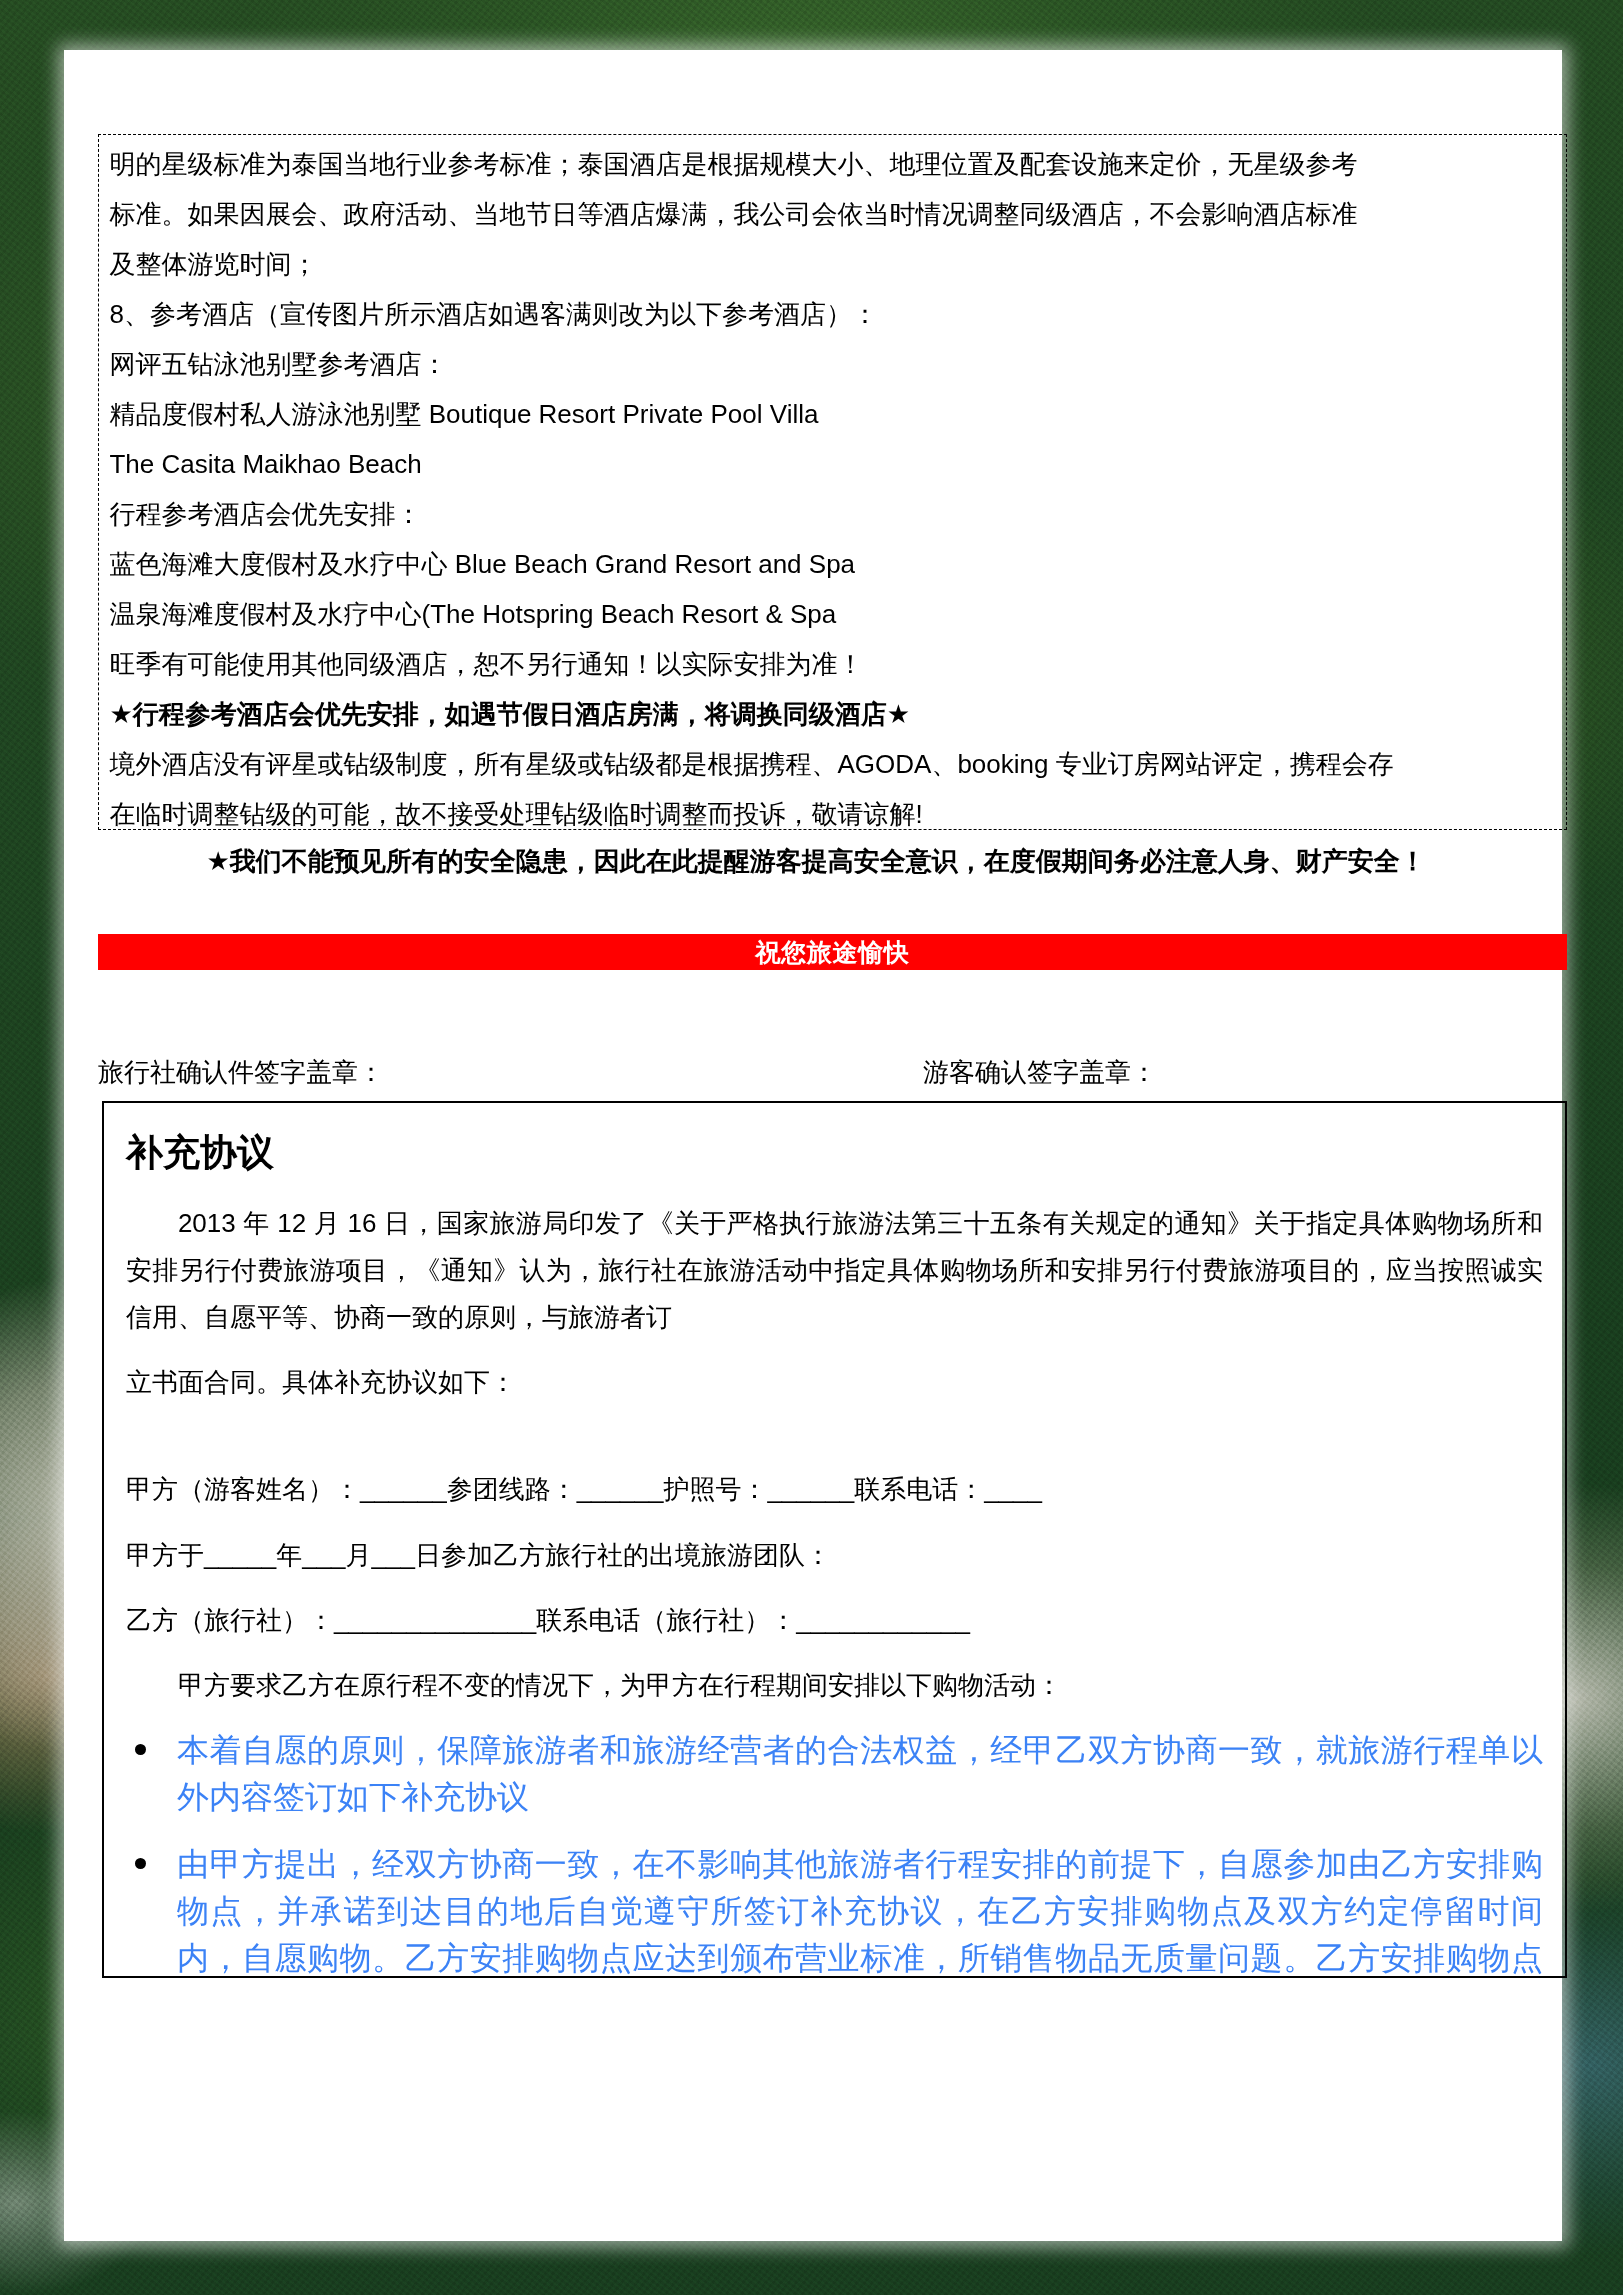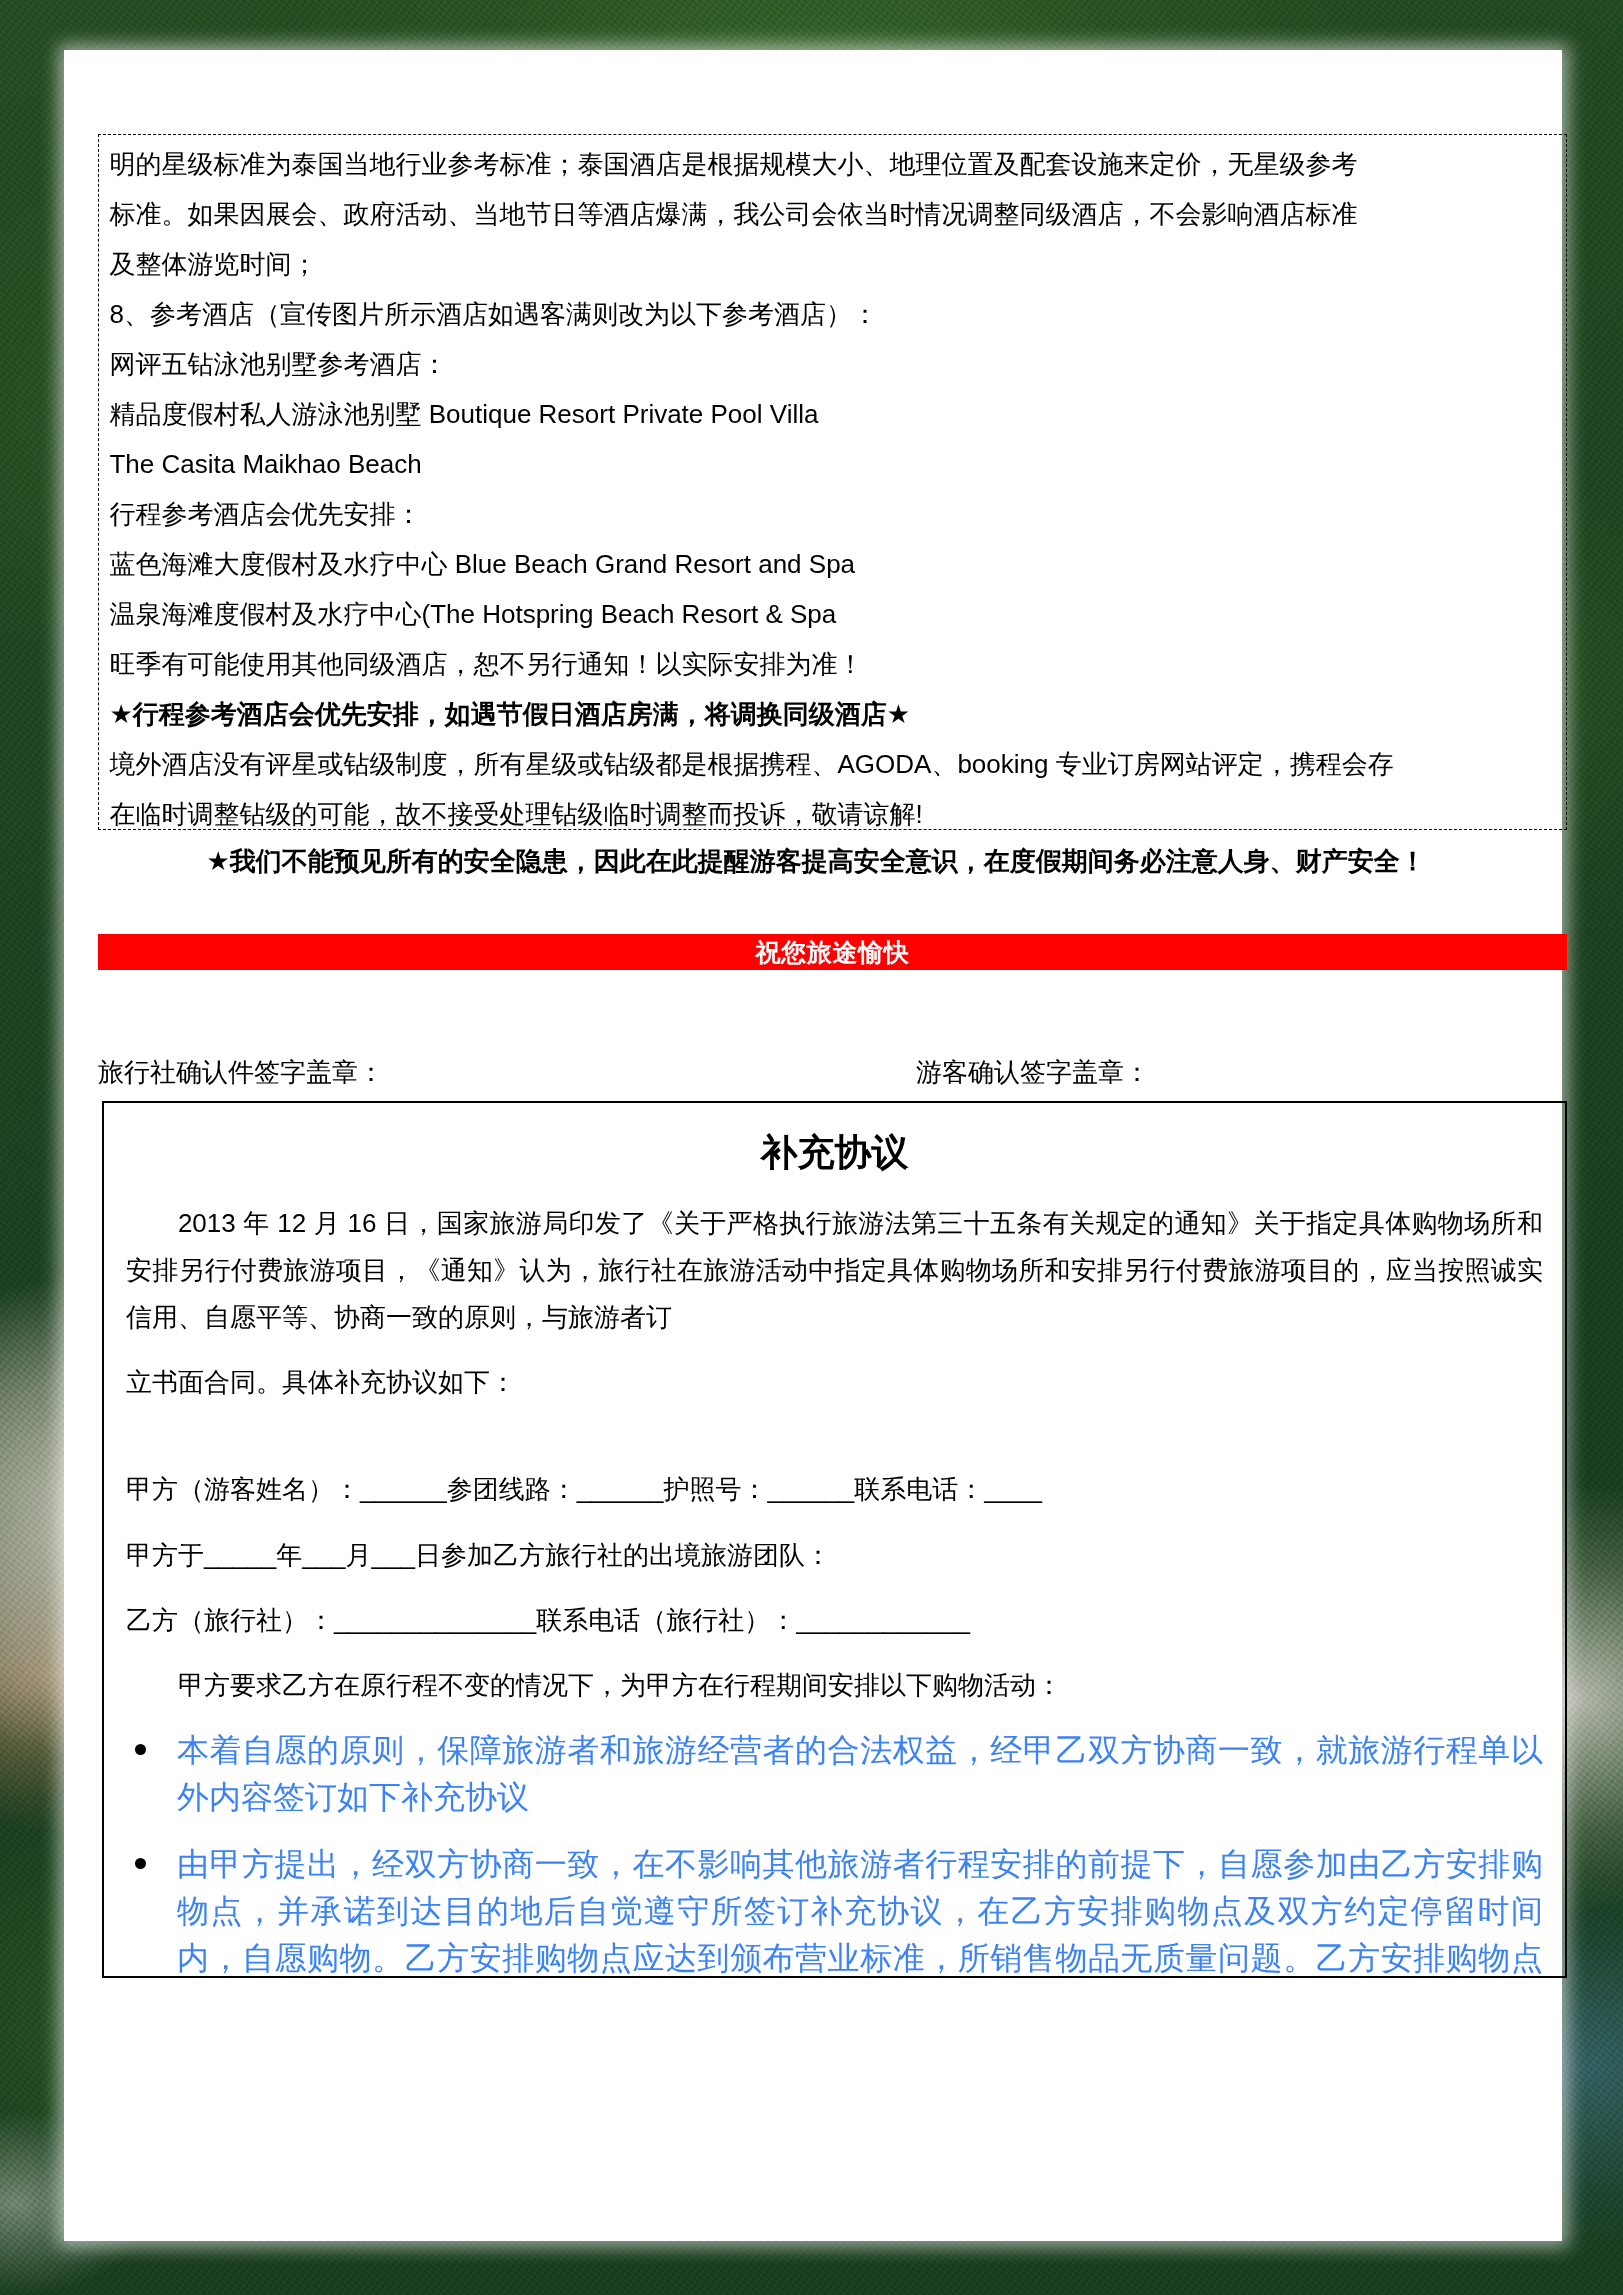"旅行社确认件签字盖章：" #signature-row { gap: none -> 7px }
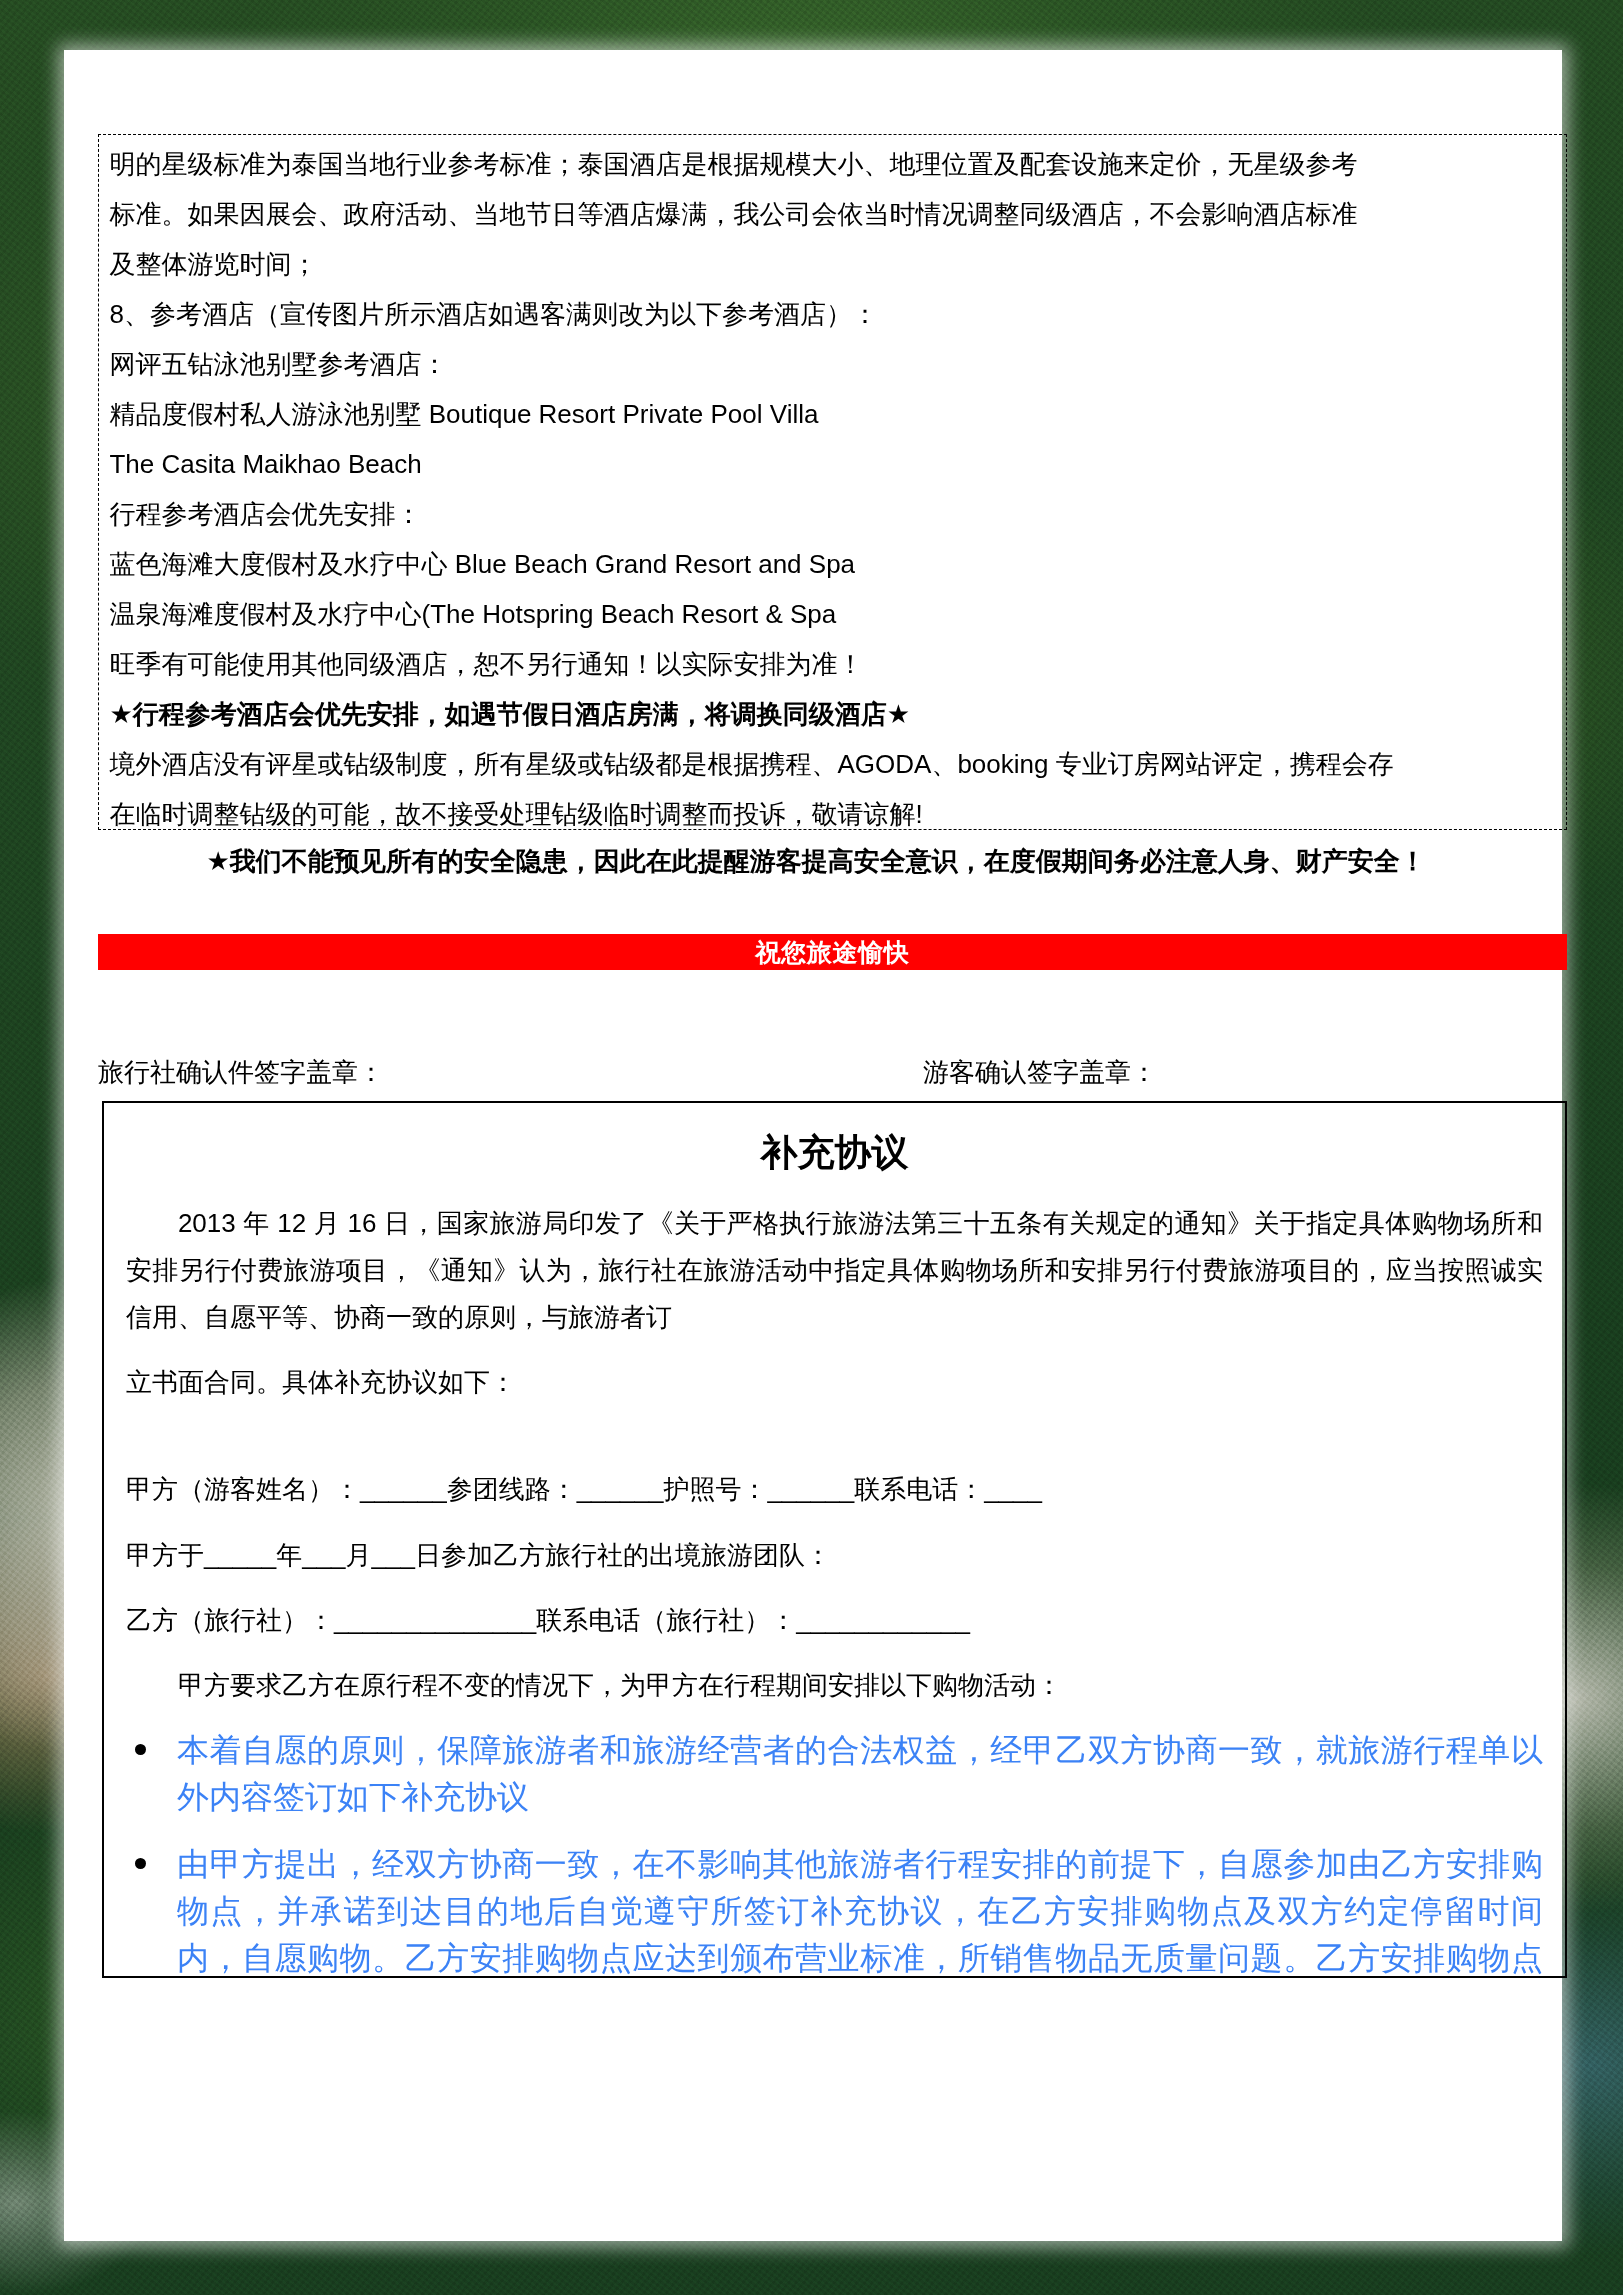"补充协议" #supplement-title { text-align: center -> none }
